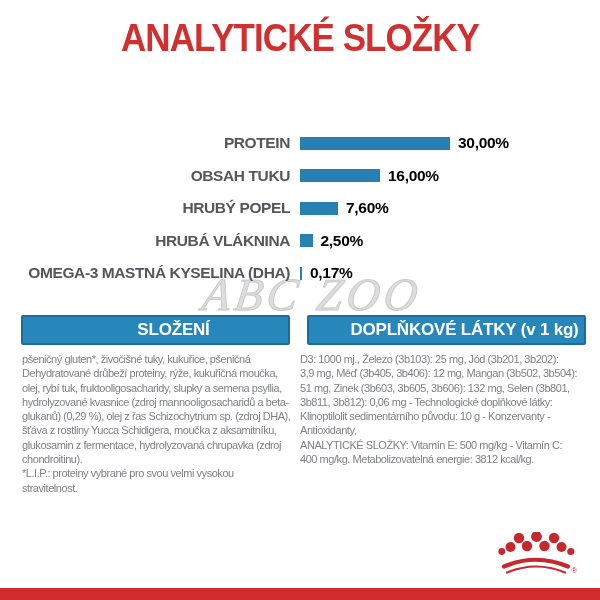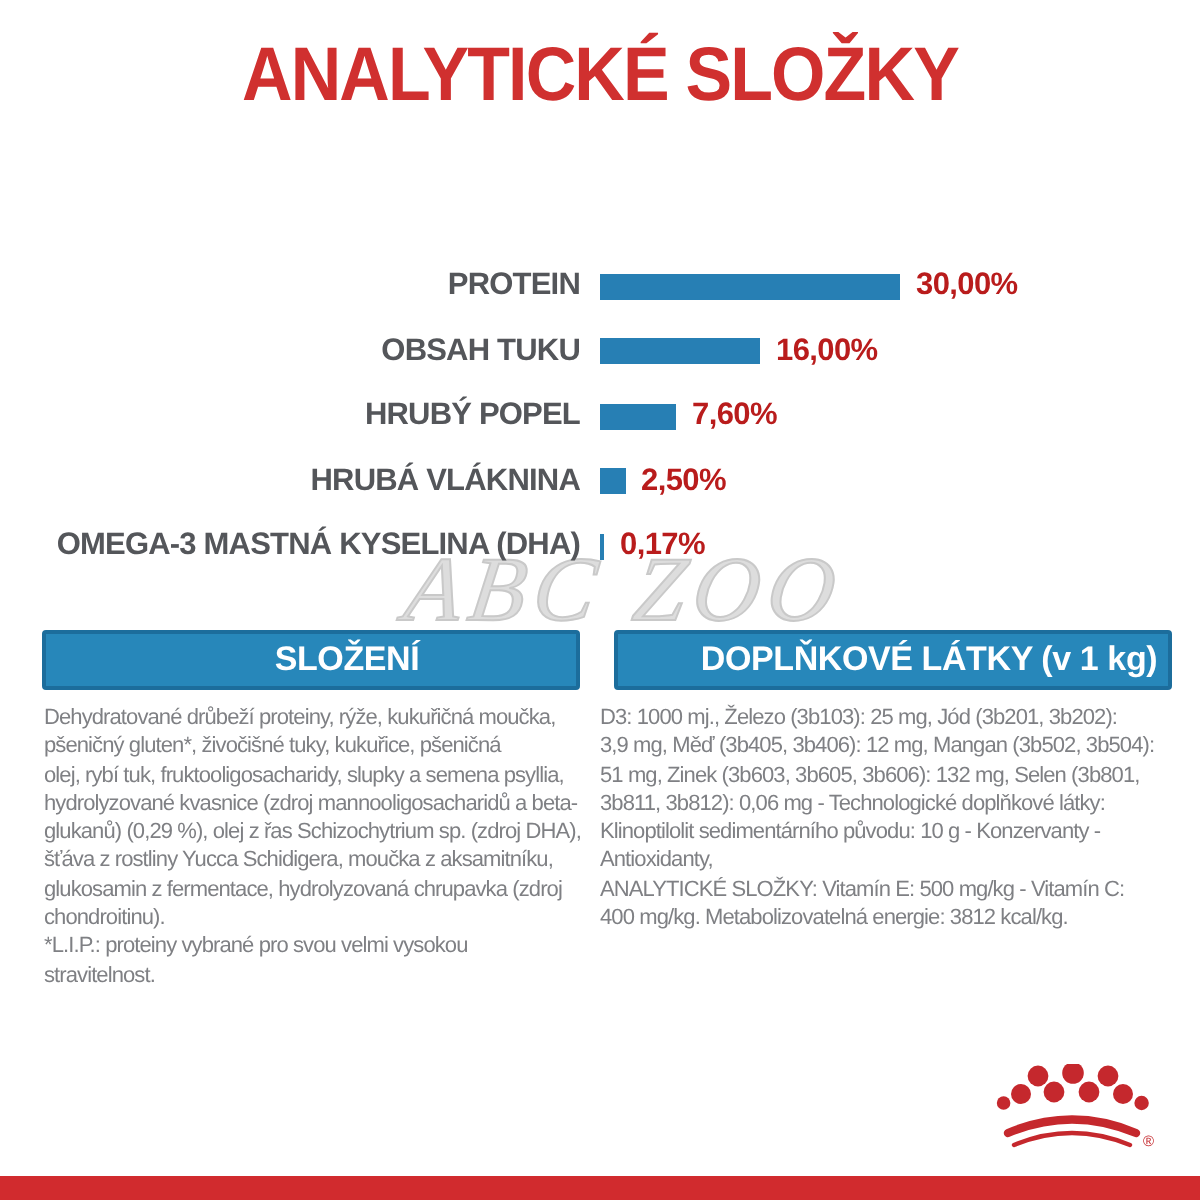"30,00%" .cval { color: #b91c1c -> #000000 }
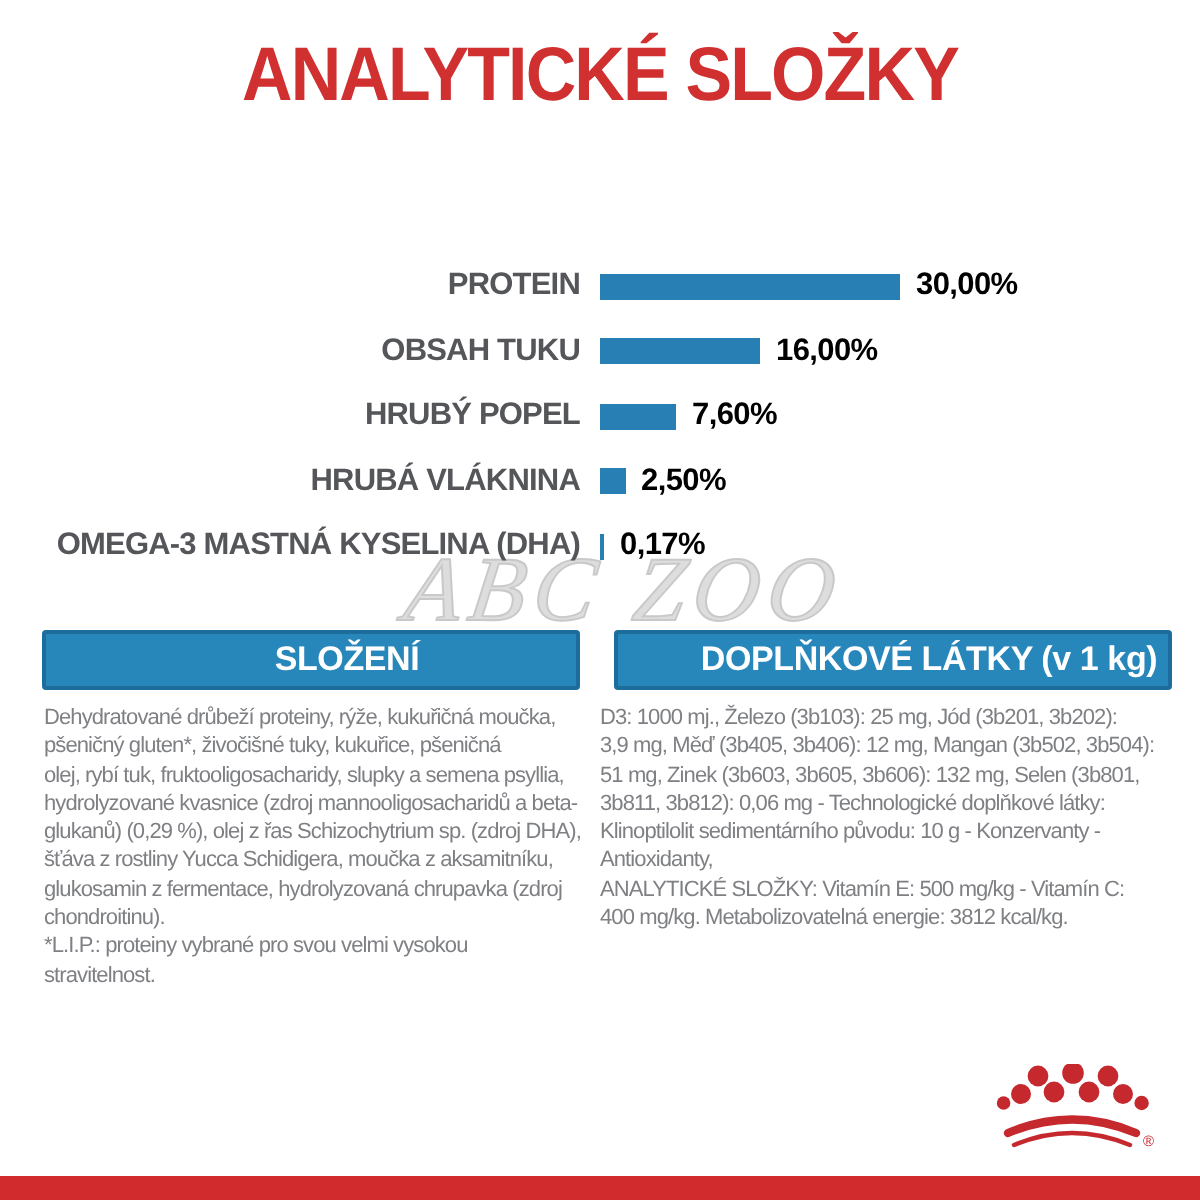"Dehydratované drůbeží proteiny, rýže," div.bline { order: before "pšeničný gluten*, živočišné tuky," -> after "pšeničný gluten*, živočišné tuky," }
